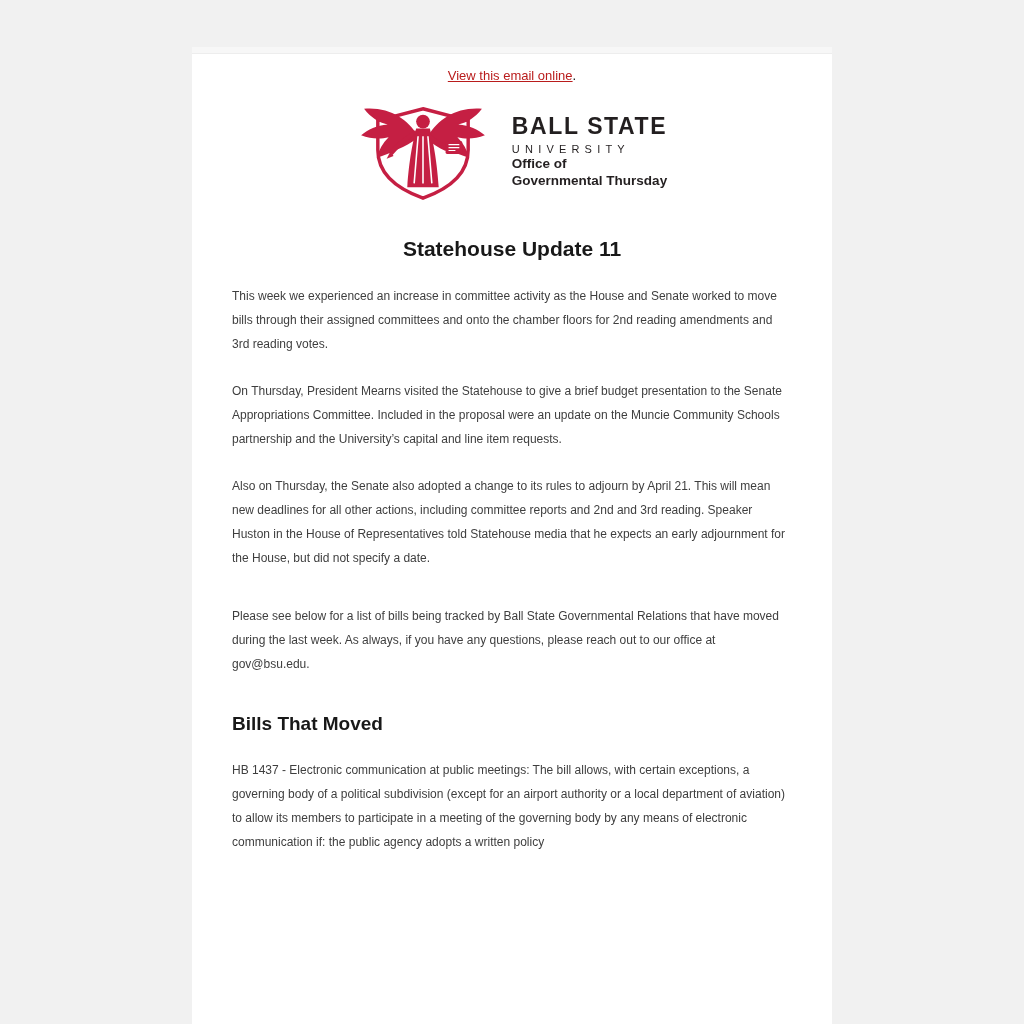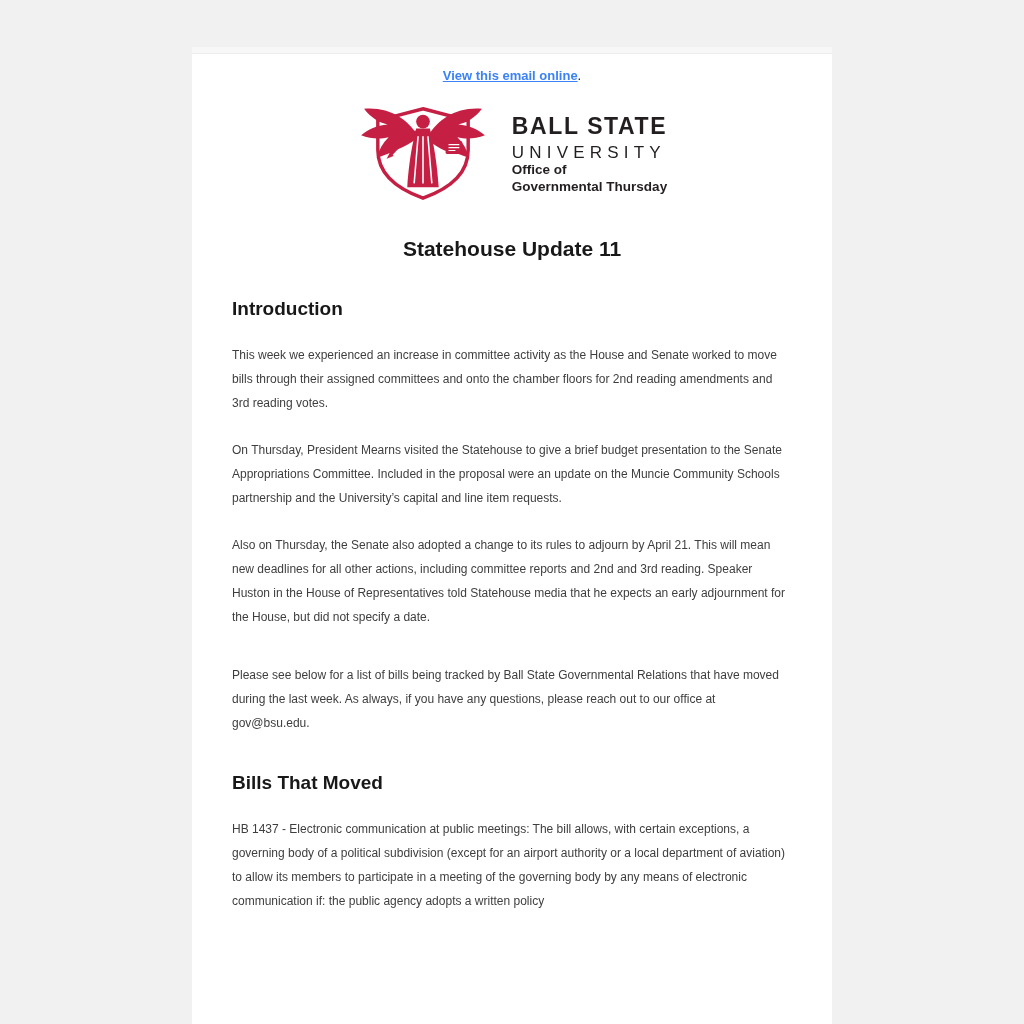"View this email online" .view-link { color: #3b82f6 -> #b91c1c; font-weight: bold -> none }
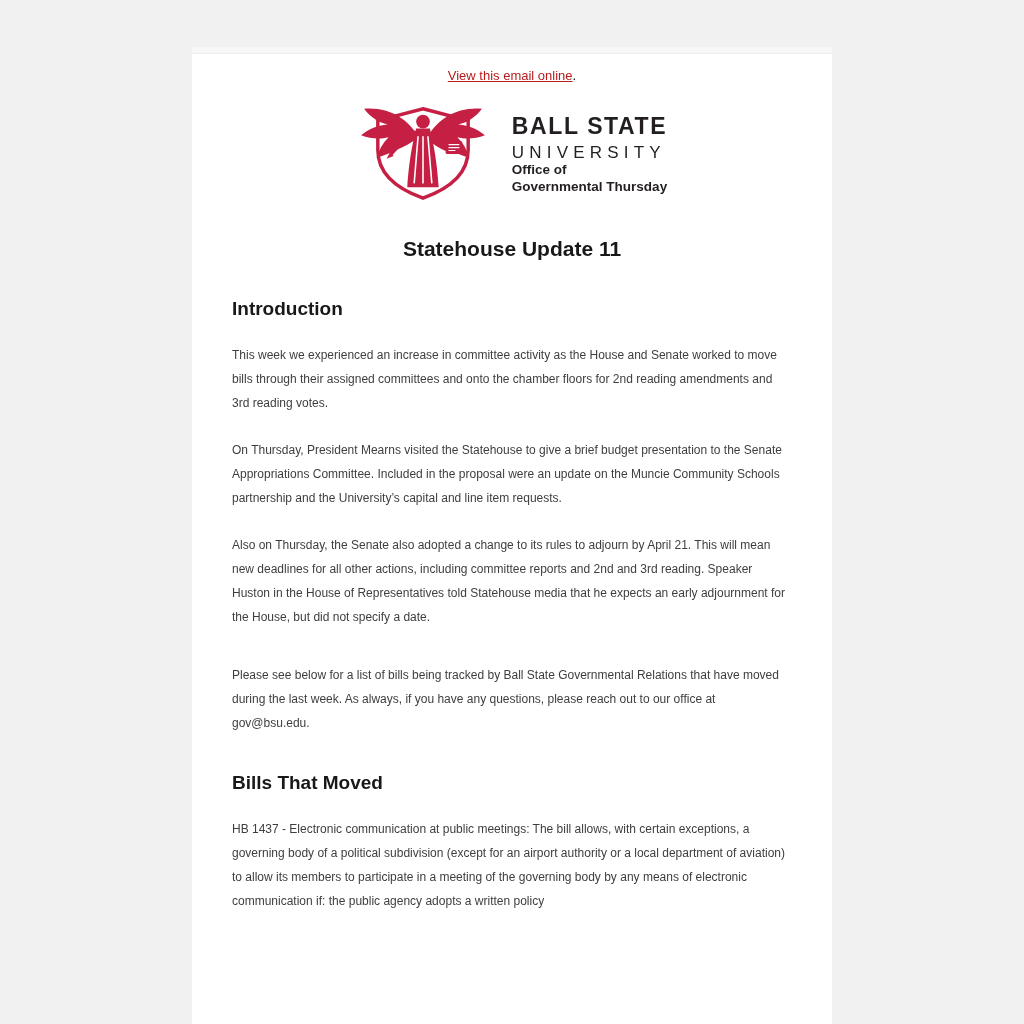"UNIVERSITY" .brand2 { font-size: 17px -> 11px }
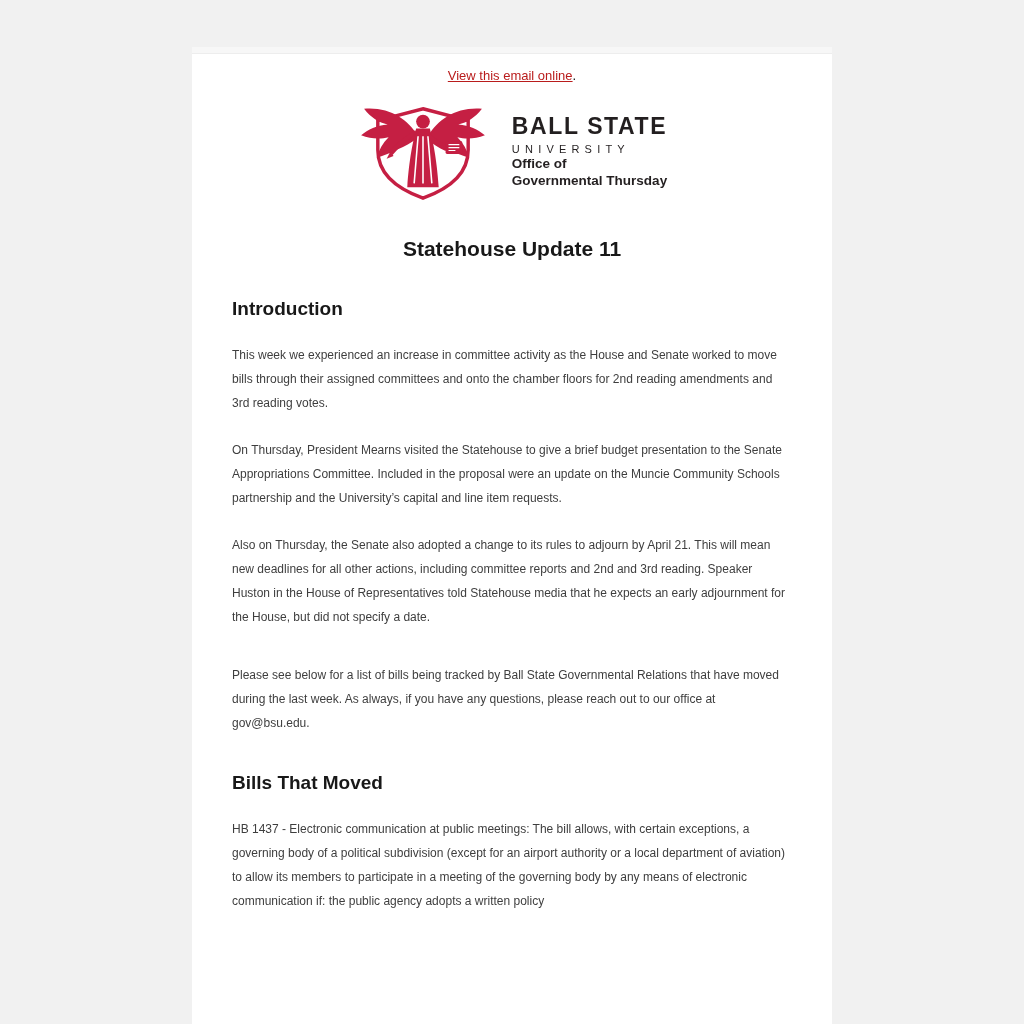"Introduction" h2.section-heading { html: <h2>Introduction</h2> -> none }
